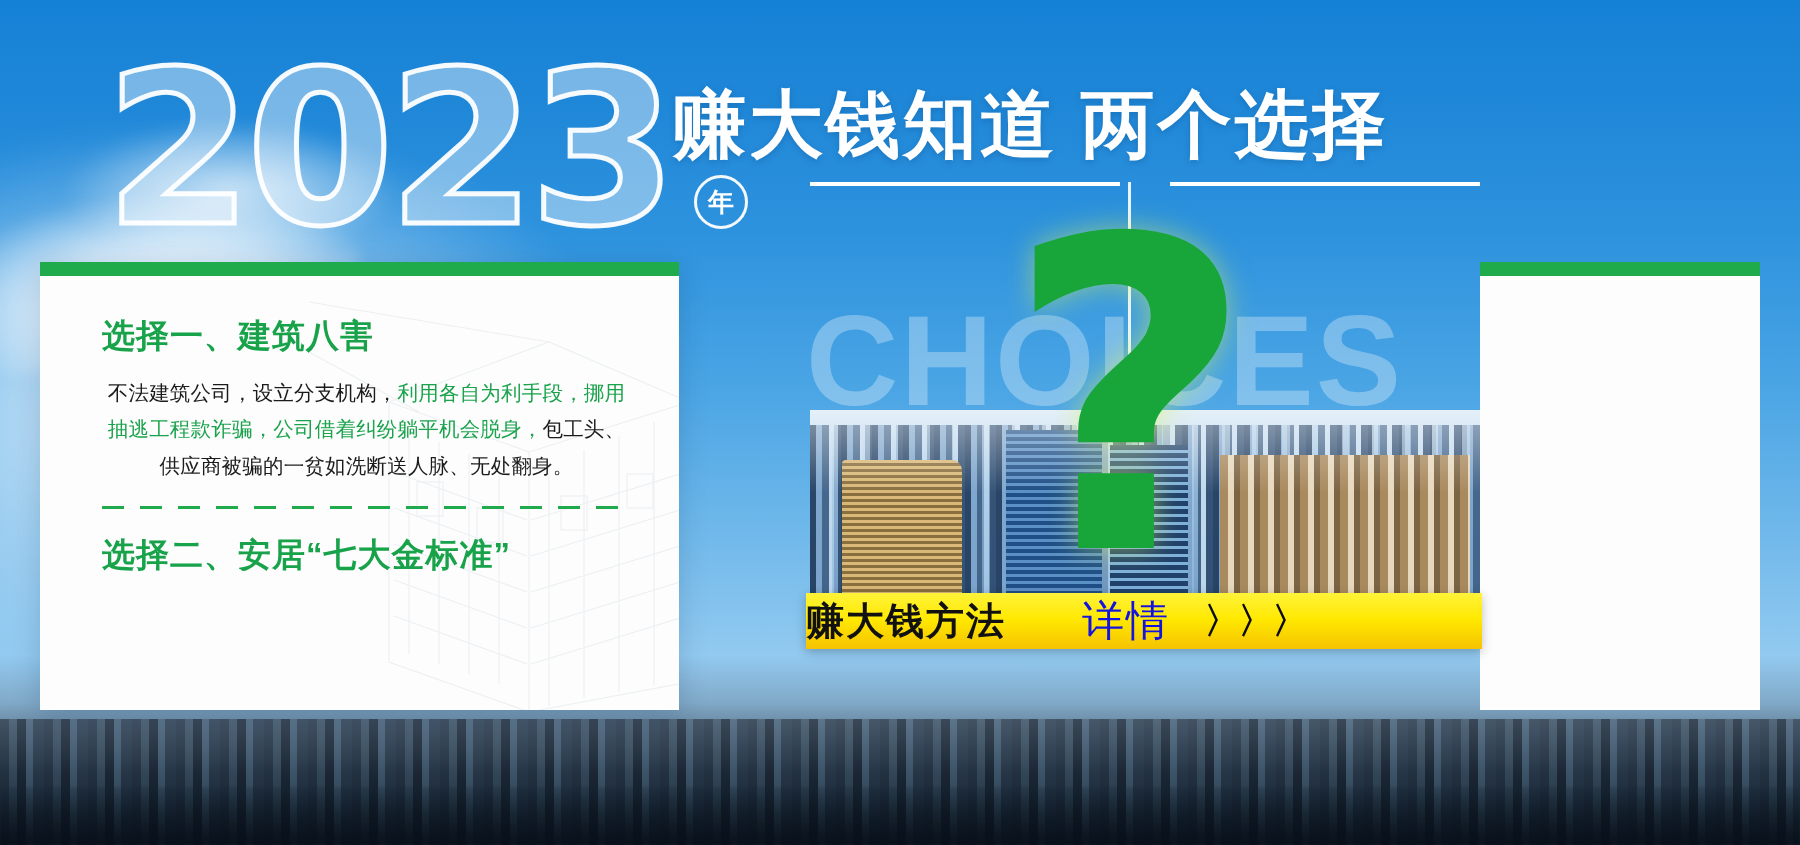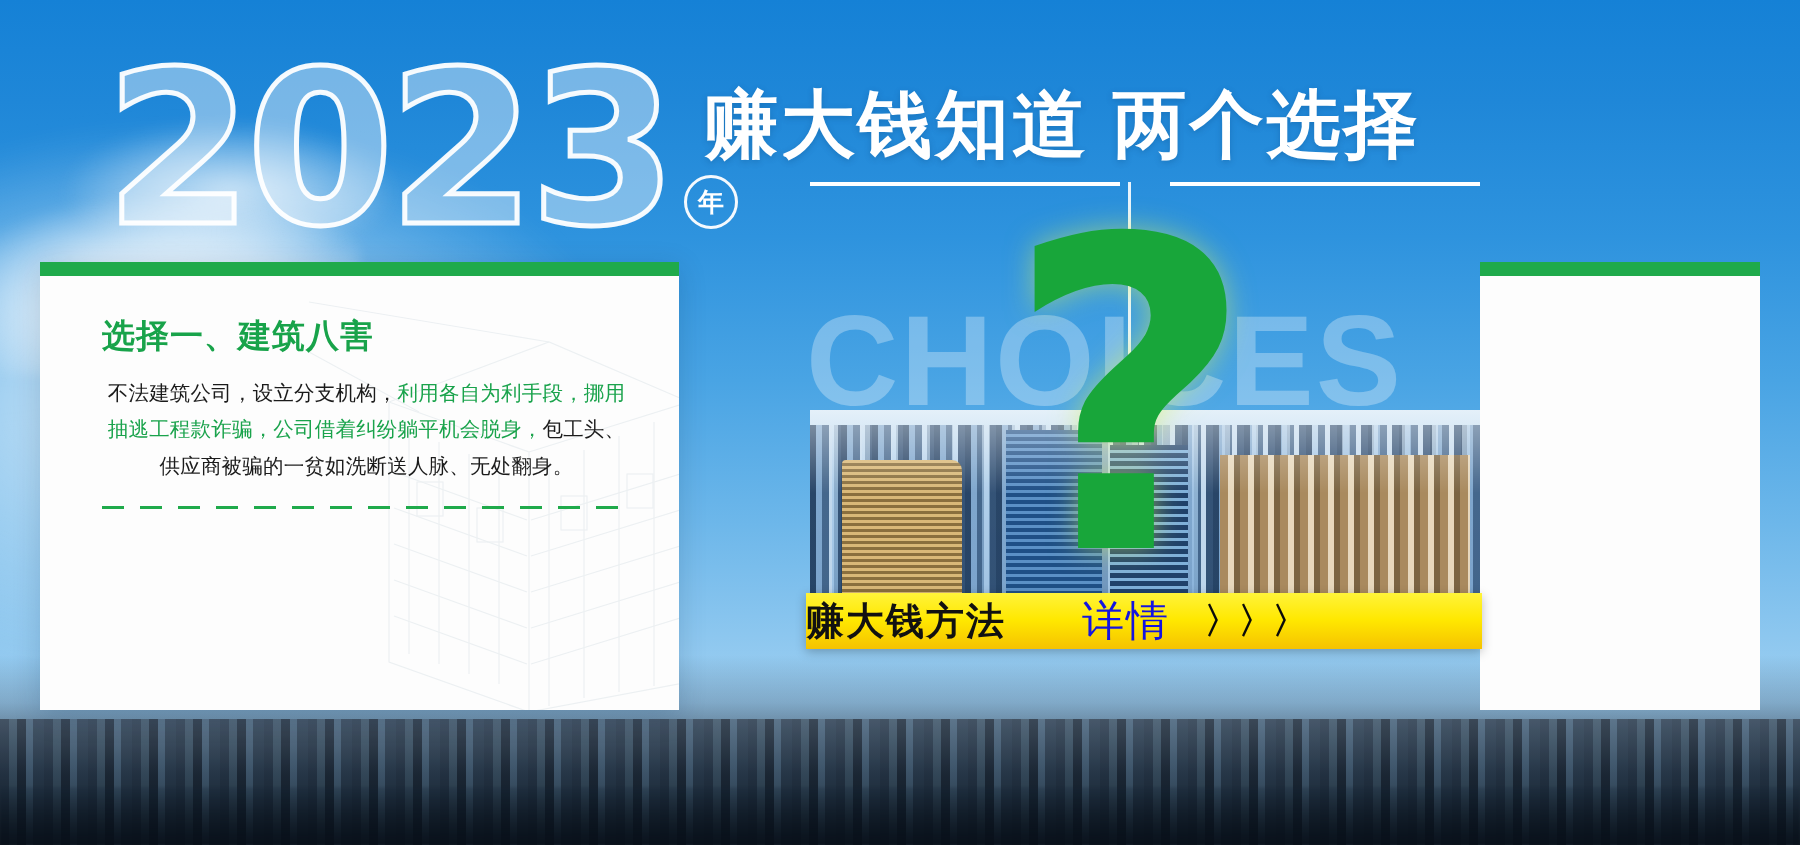"2023" .year-wrap { gap: 3px -> 13px }
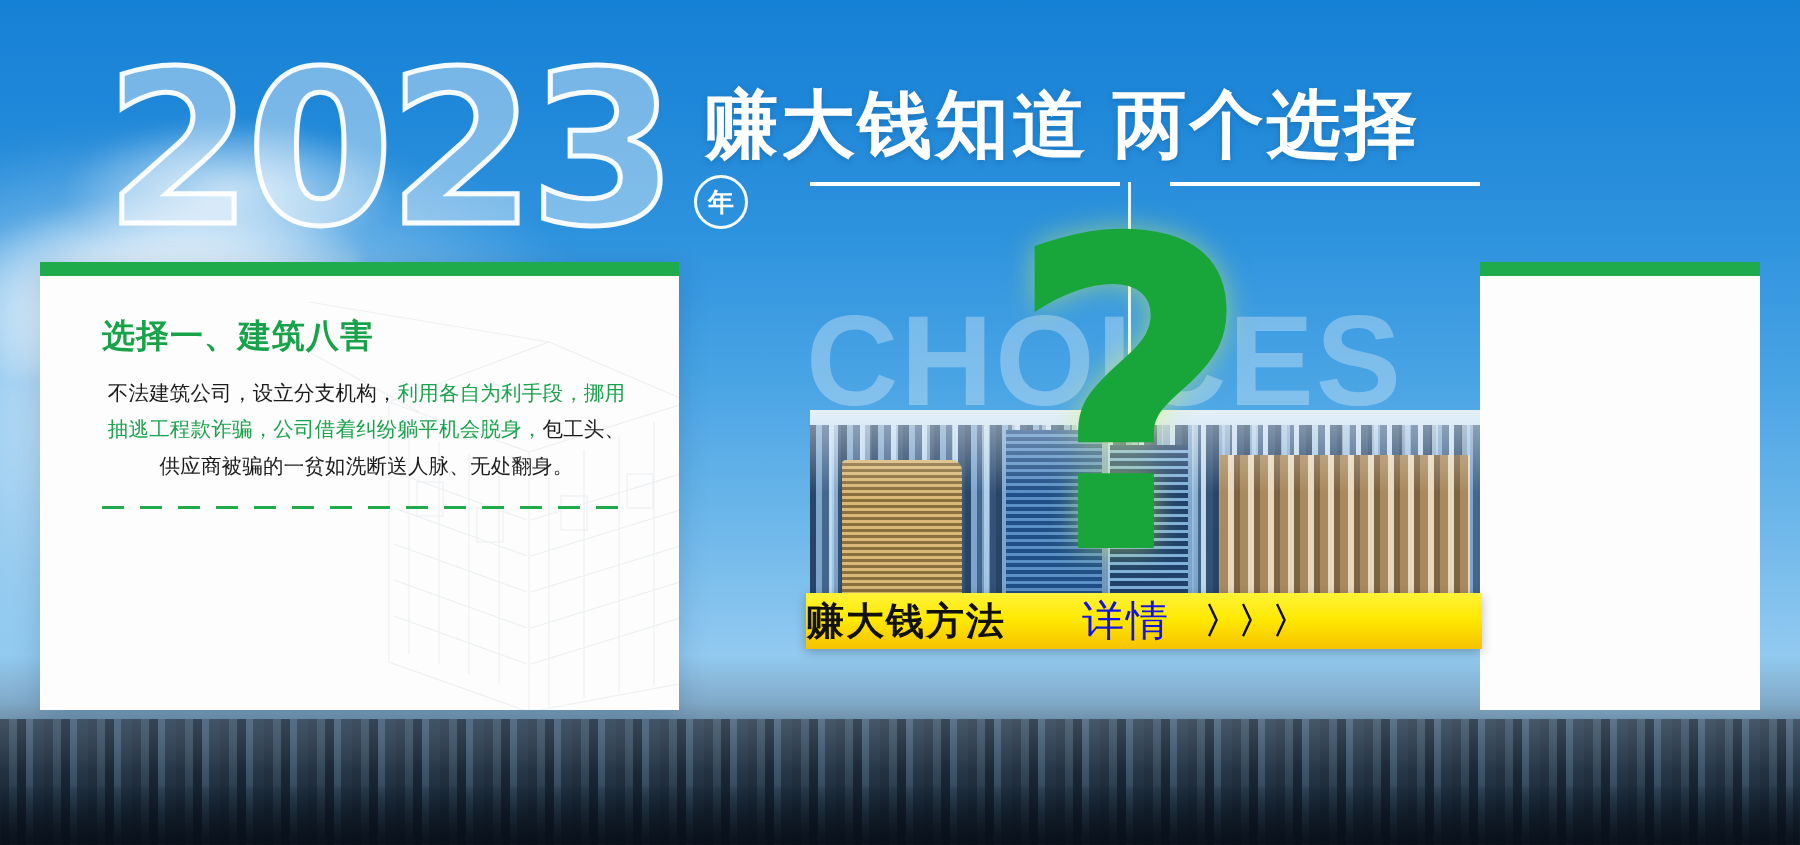"赚大钱知道 两个选择" .title { left: 704px -> 672px }
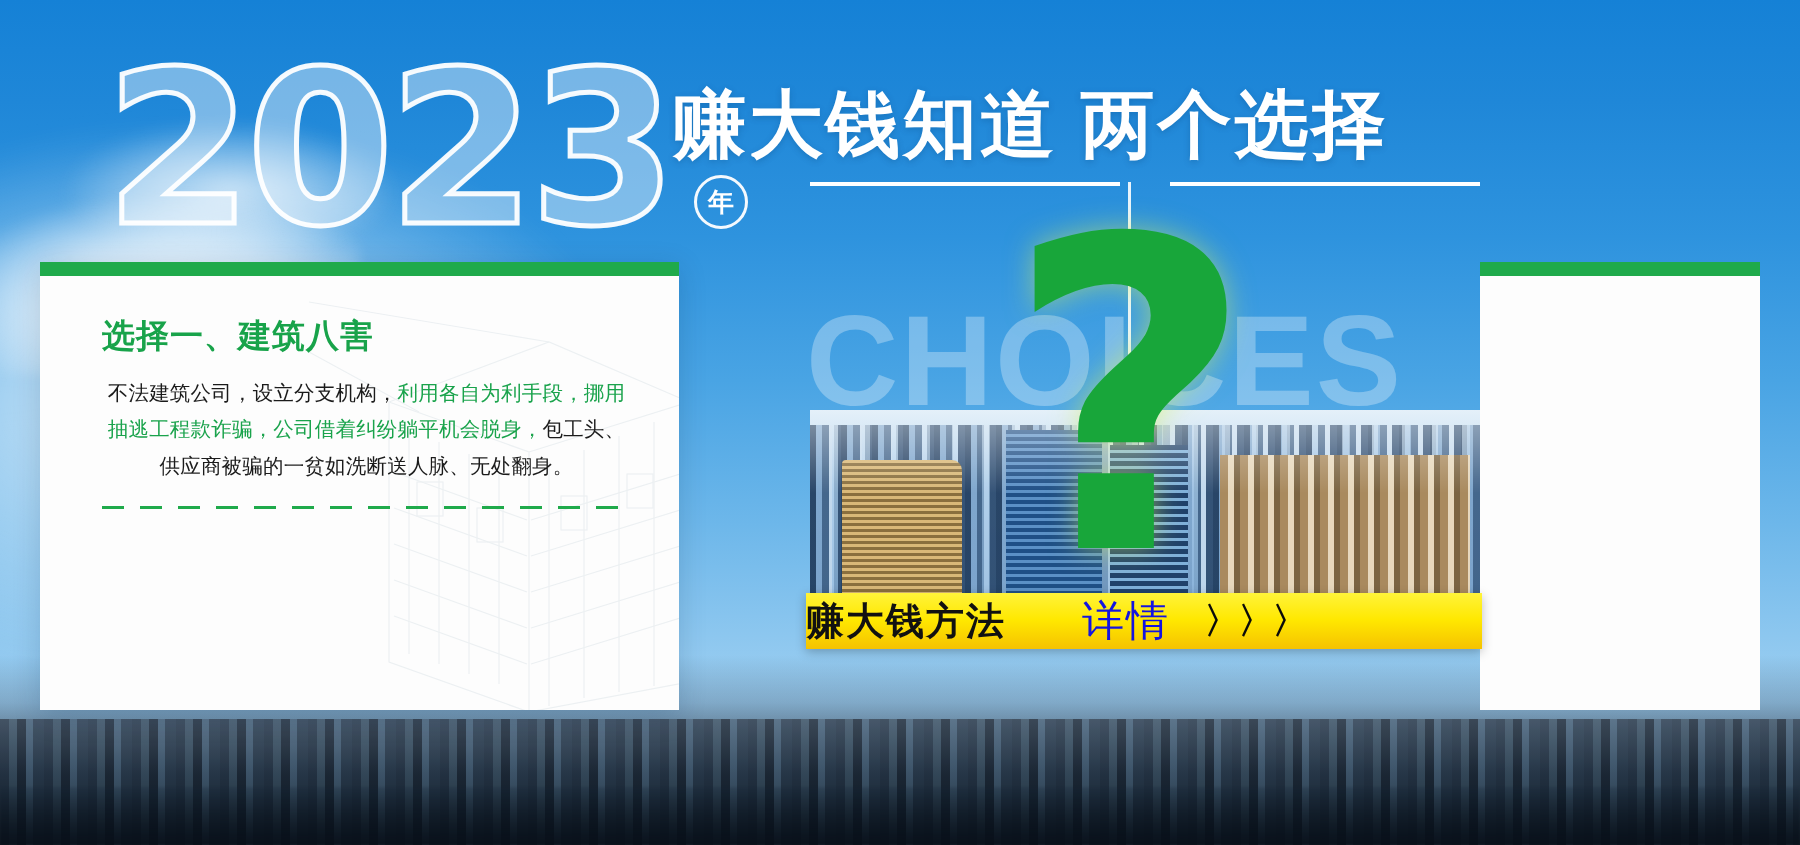"选择二、安居“七大金标准”" div.sec-head { html: none -> <div>选择二、安居“七大金标准”</div> }
